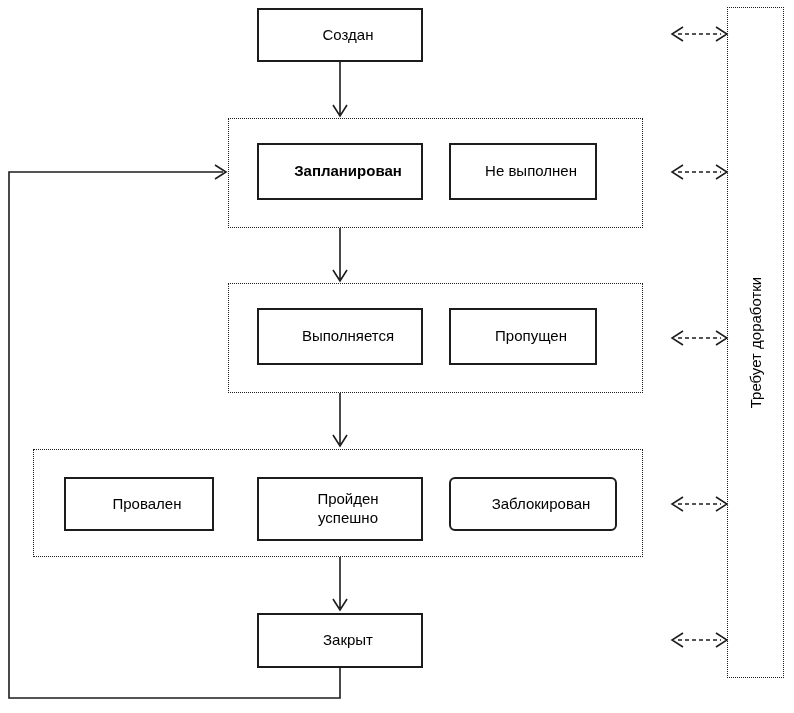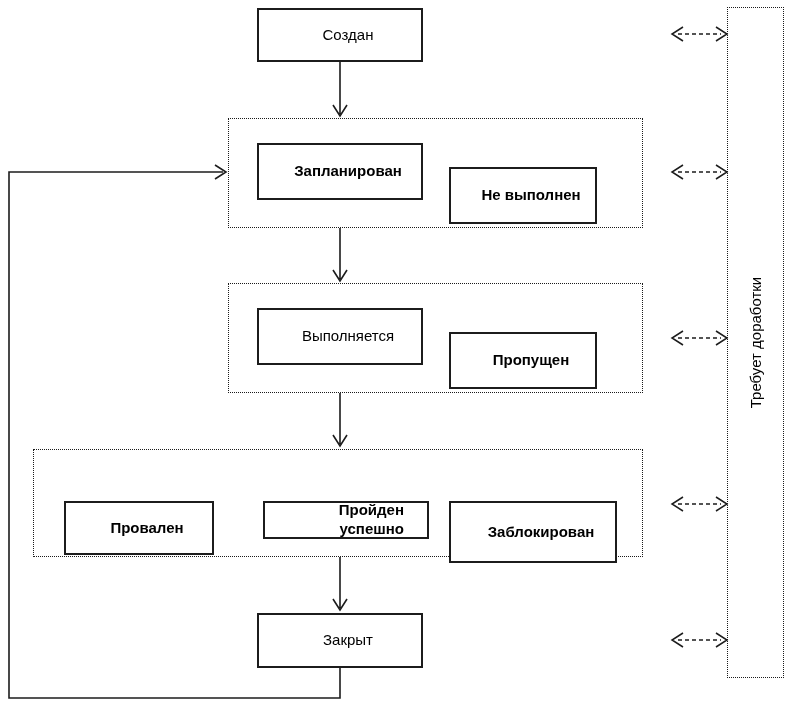"Не выполнен" .node.bold { font-weight: bold -> normal; margin-top: 24px -> none }
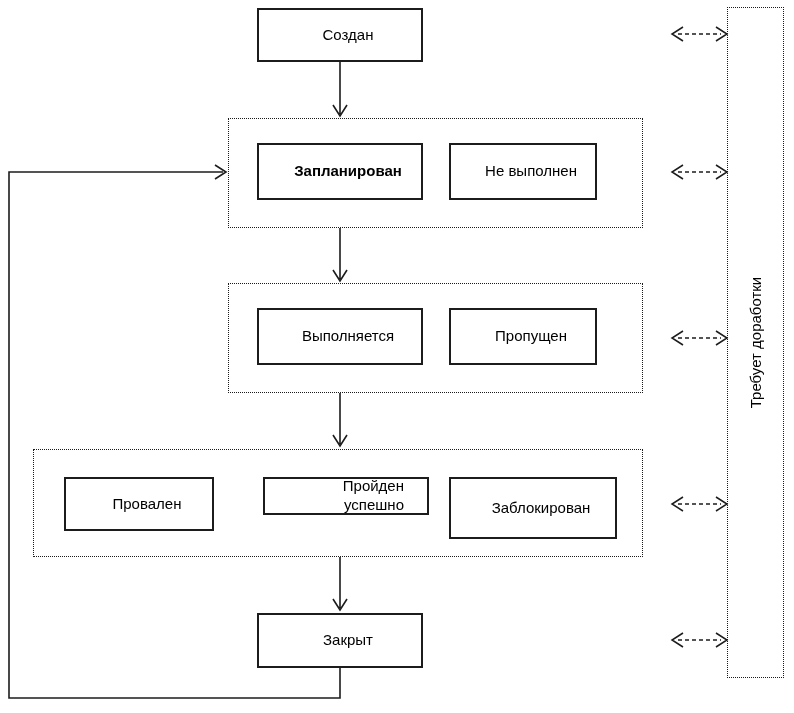"Пройден успешно" .node--passed { height: 38px -> 64px; left: 263px -> 257px; text-align: right -> none }
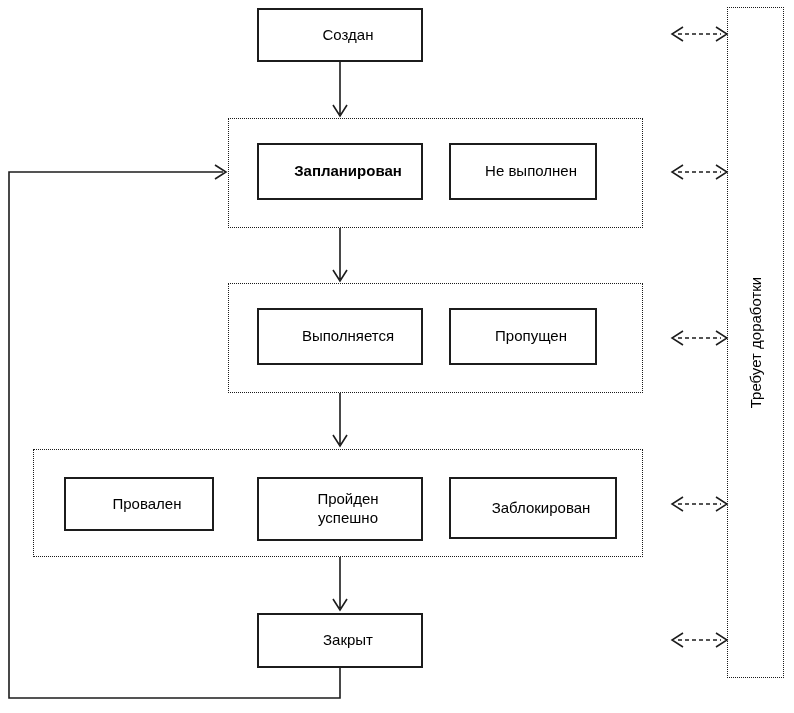"Заблокирован" .node--blocked { border-radius: none -> 6px; height: 62px -> 54px }
